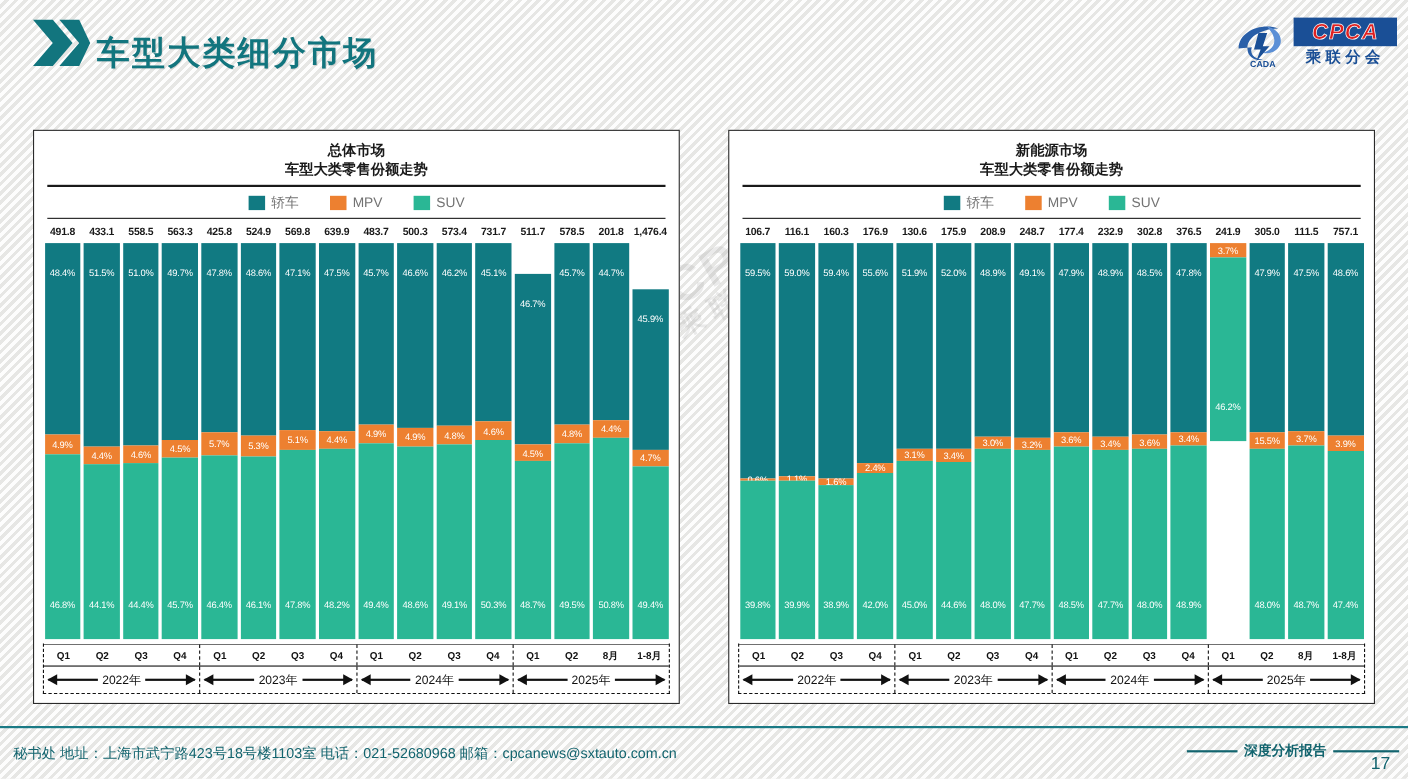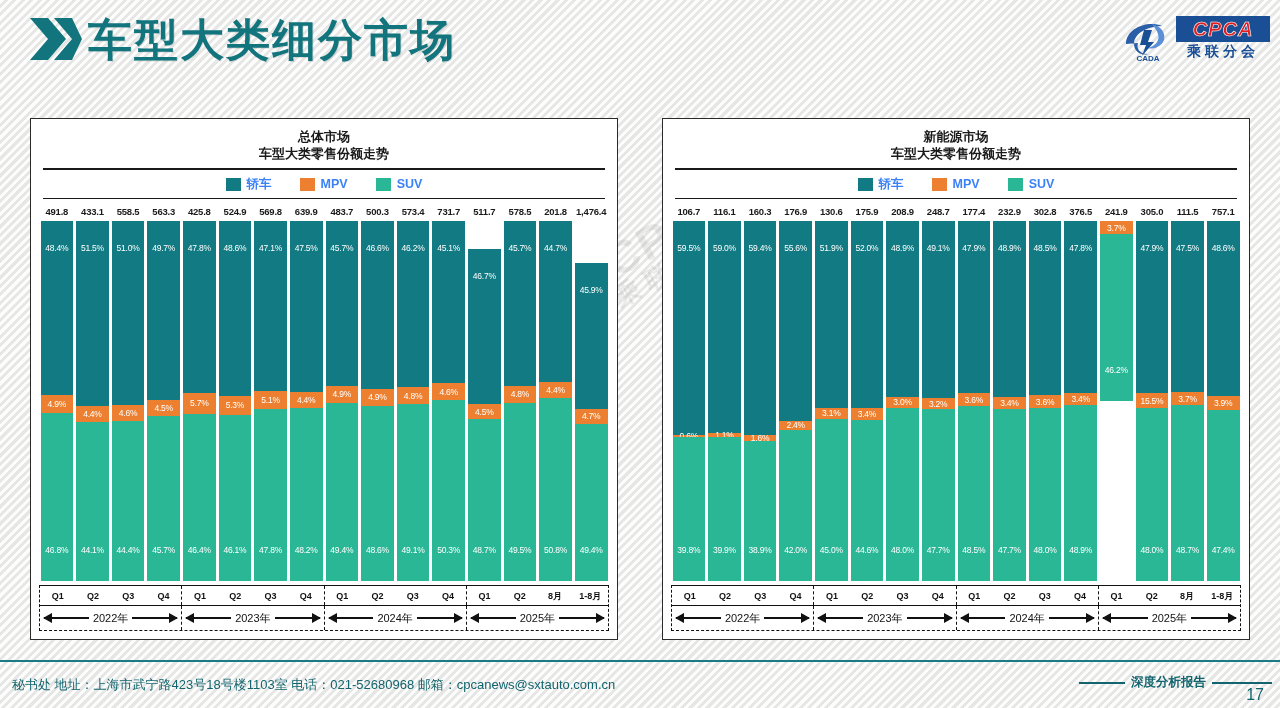"车型大类细分市场" .title-text { font-size: 44px -> 30px; top: 11px -> 28px }
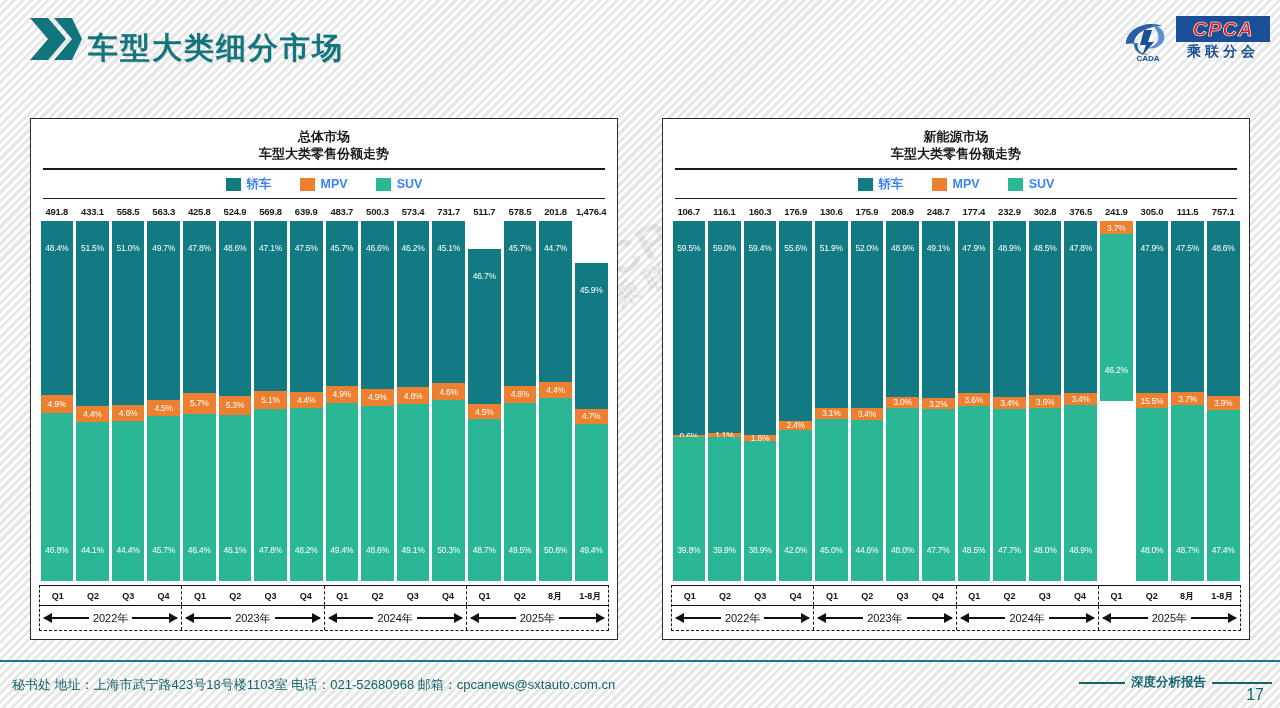"轿车" .legend-label { color: #3b82f6 -> #737373; font-weight: bold -> none }
